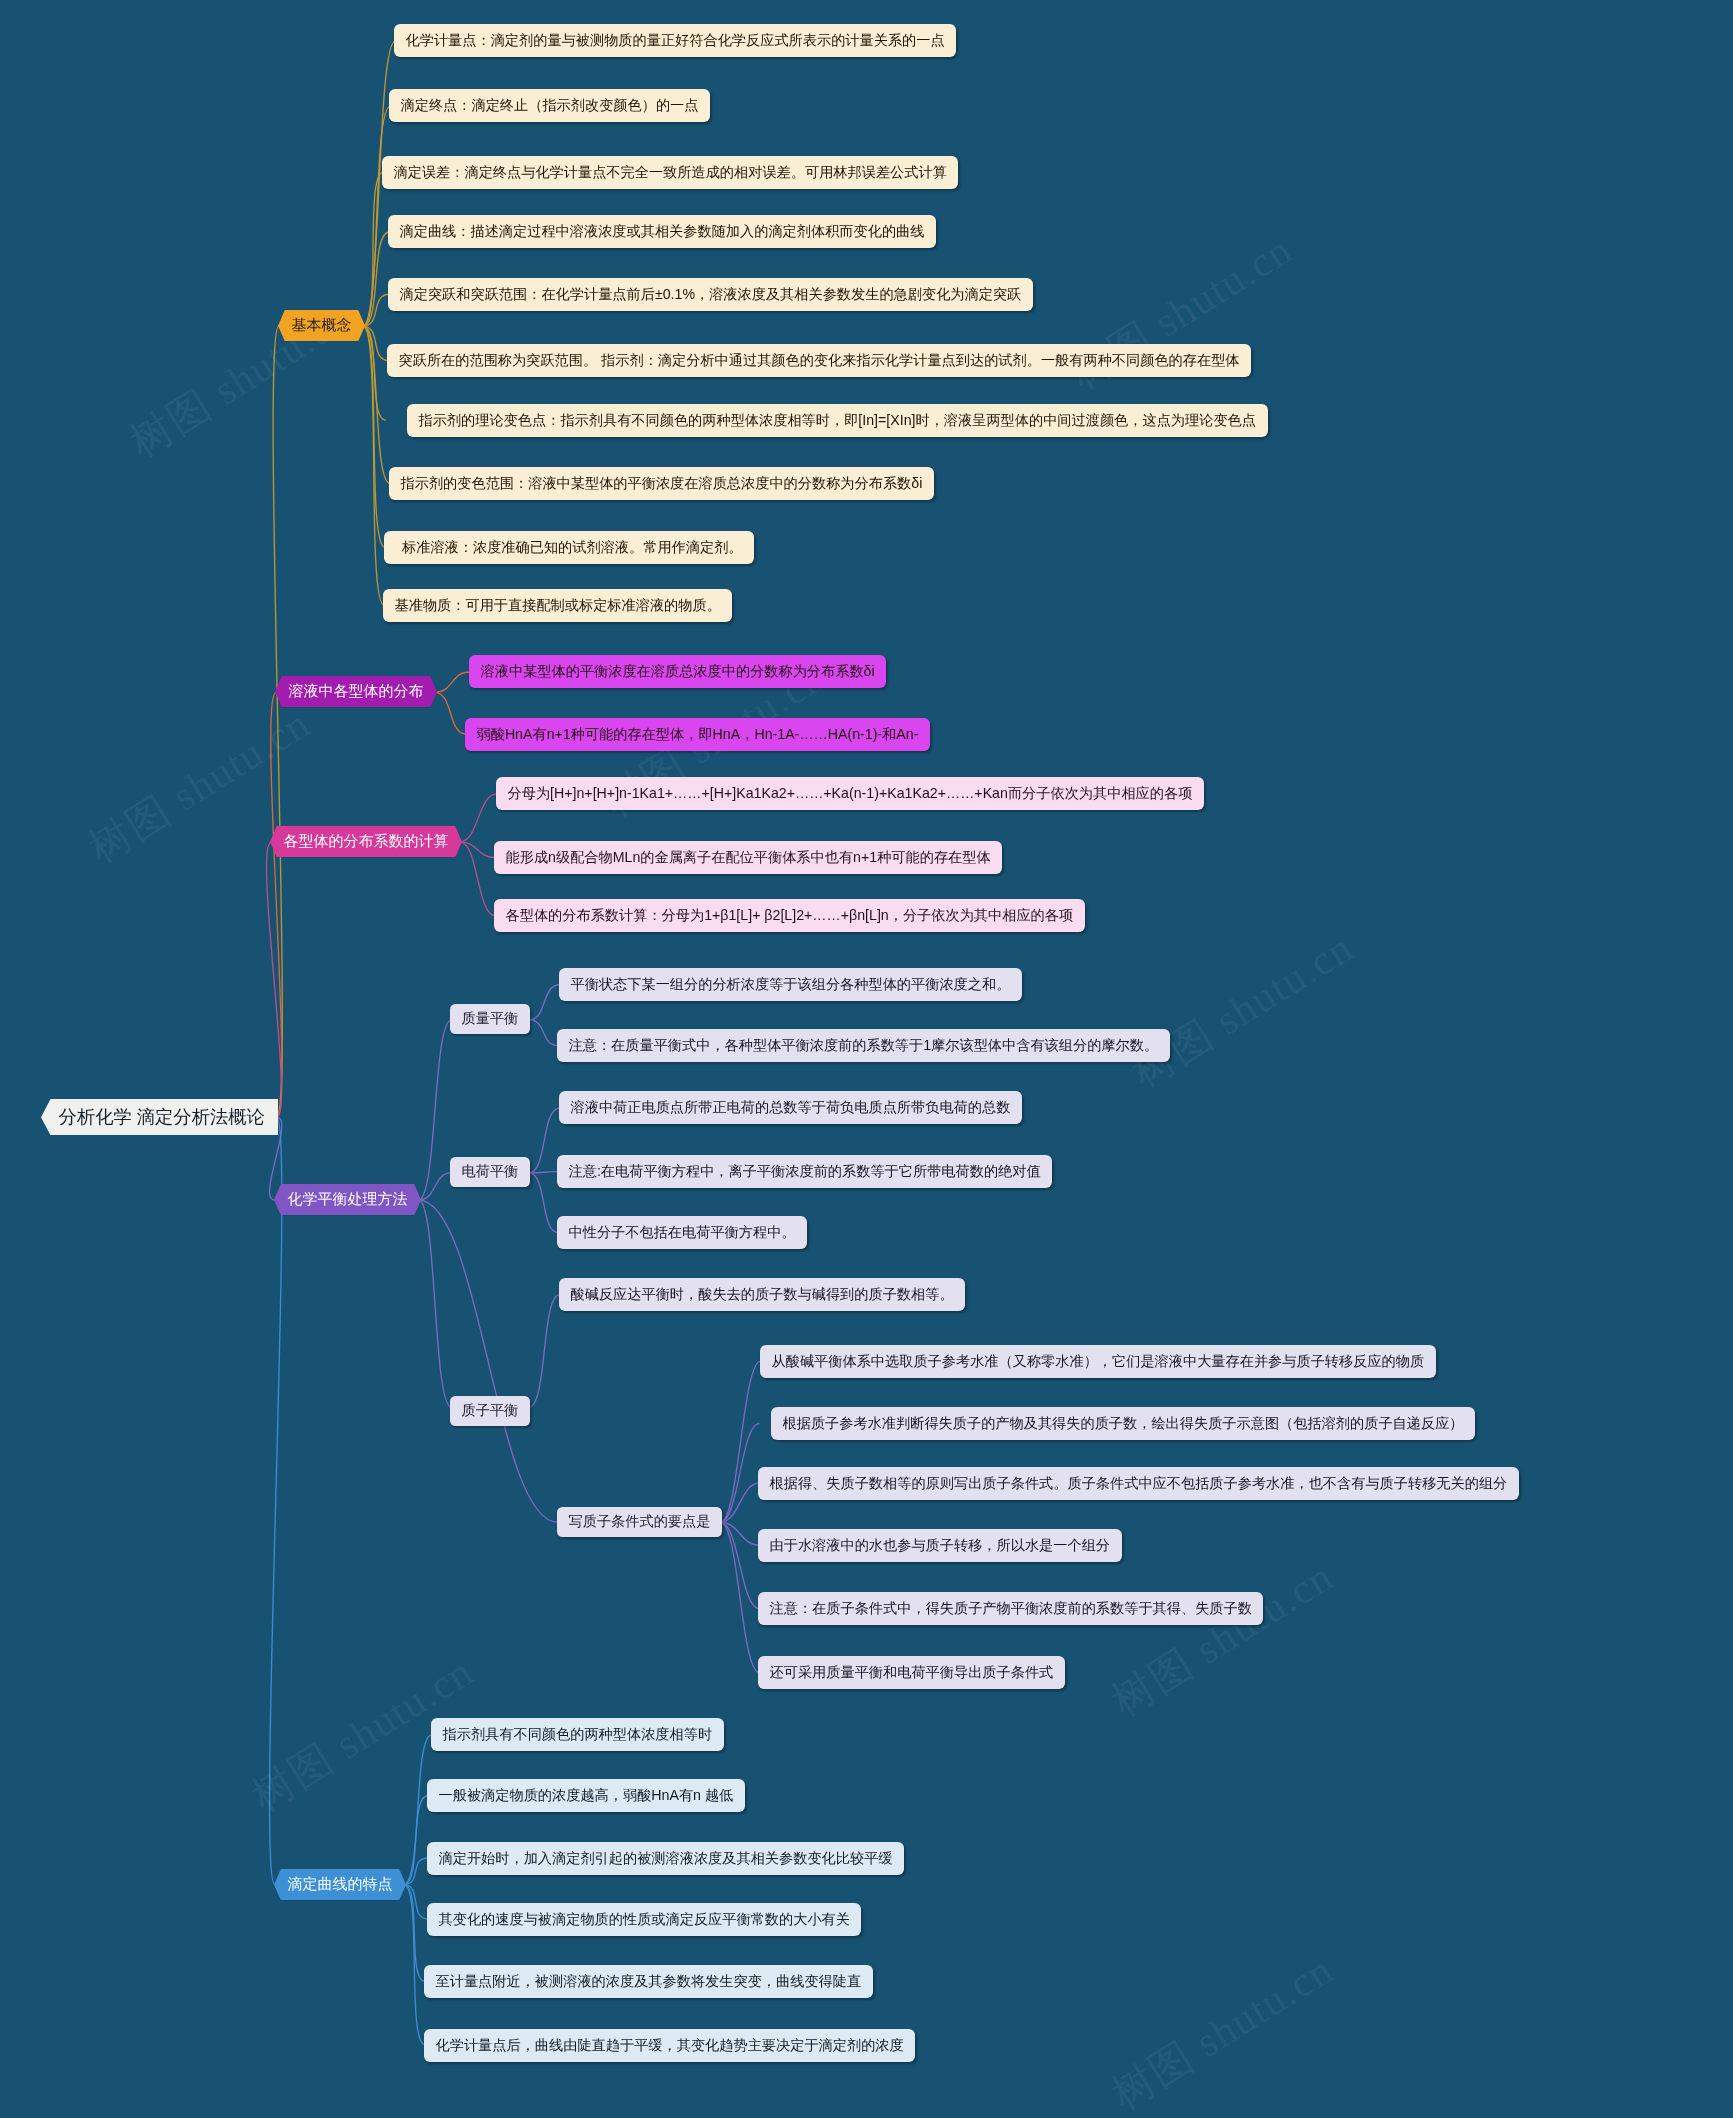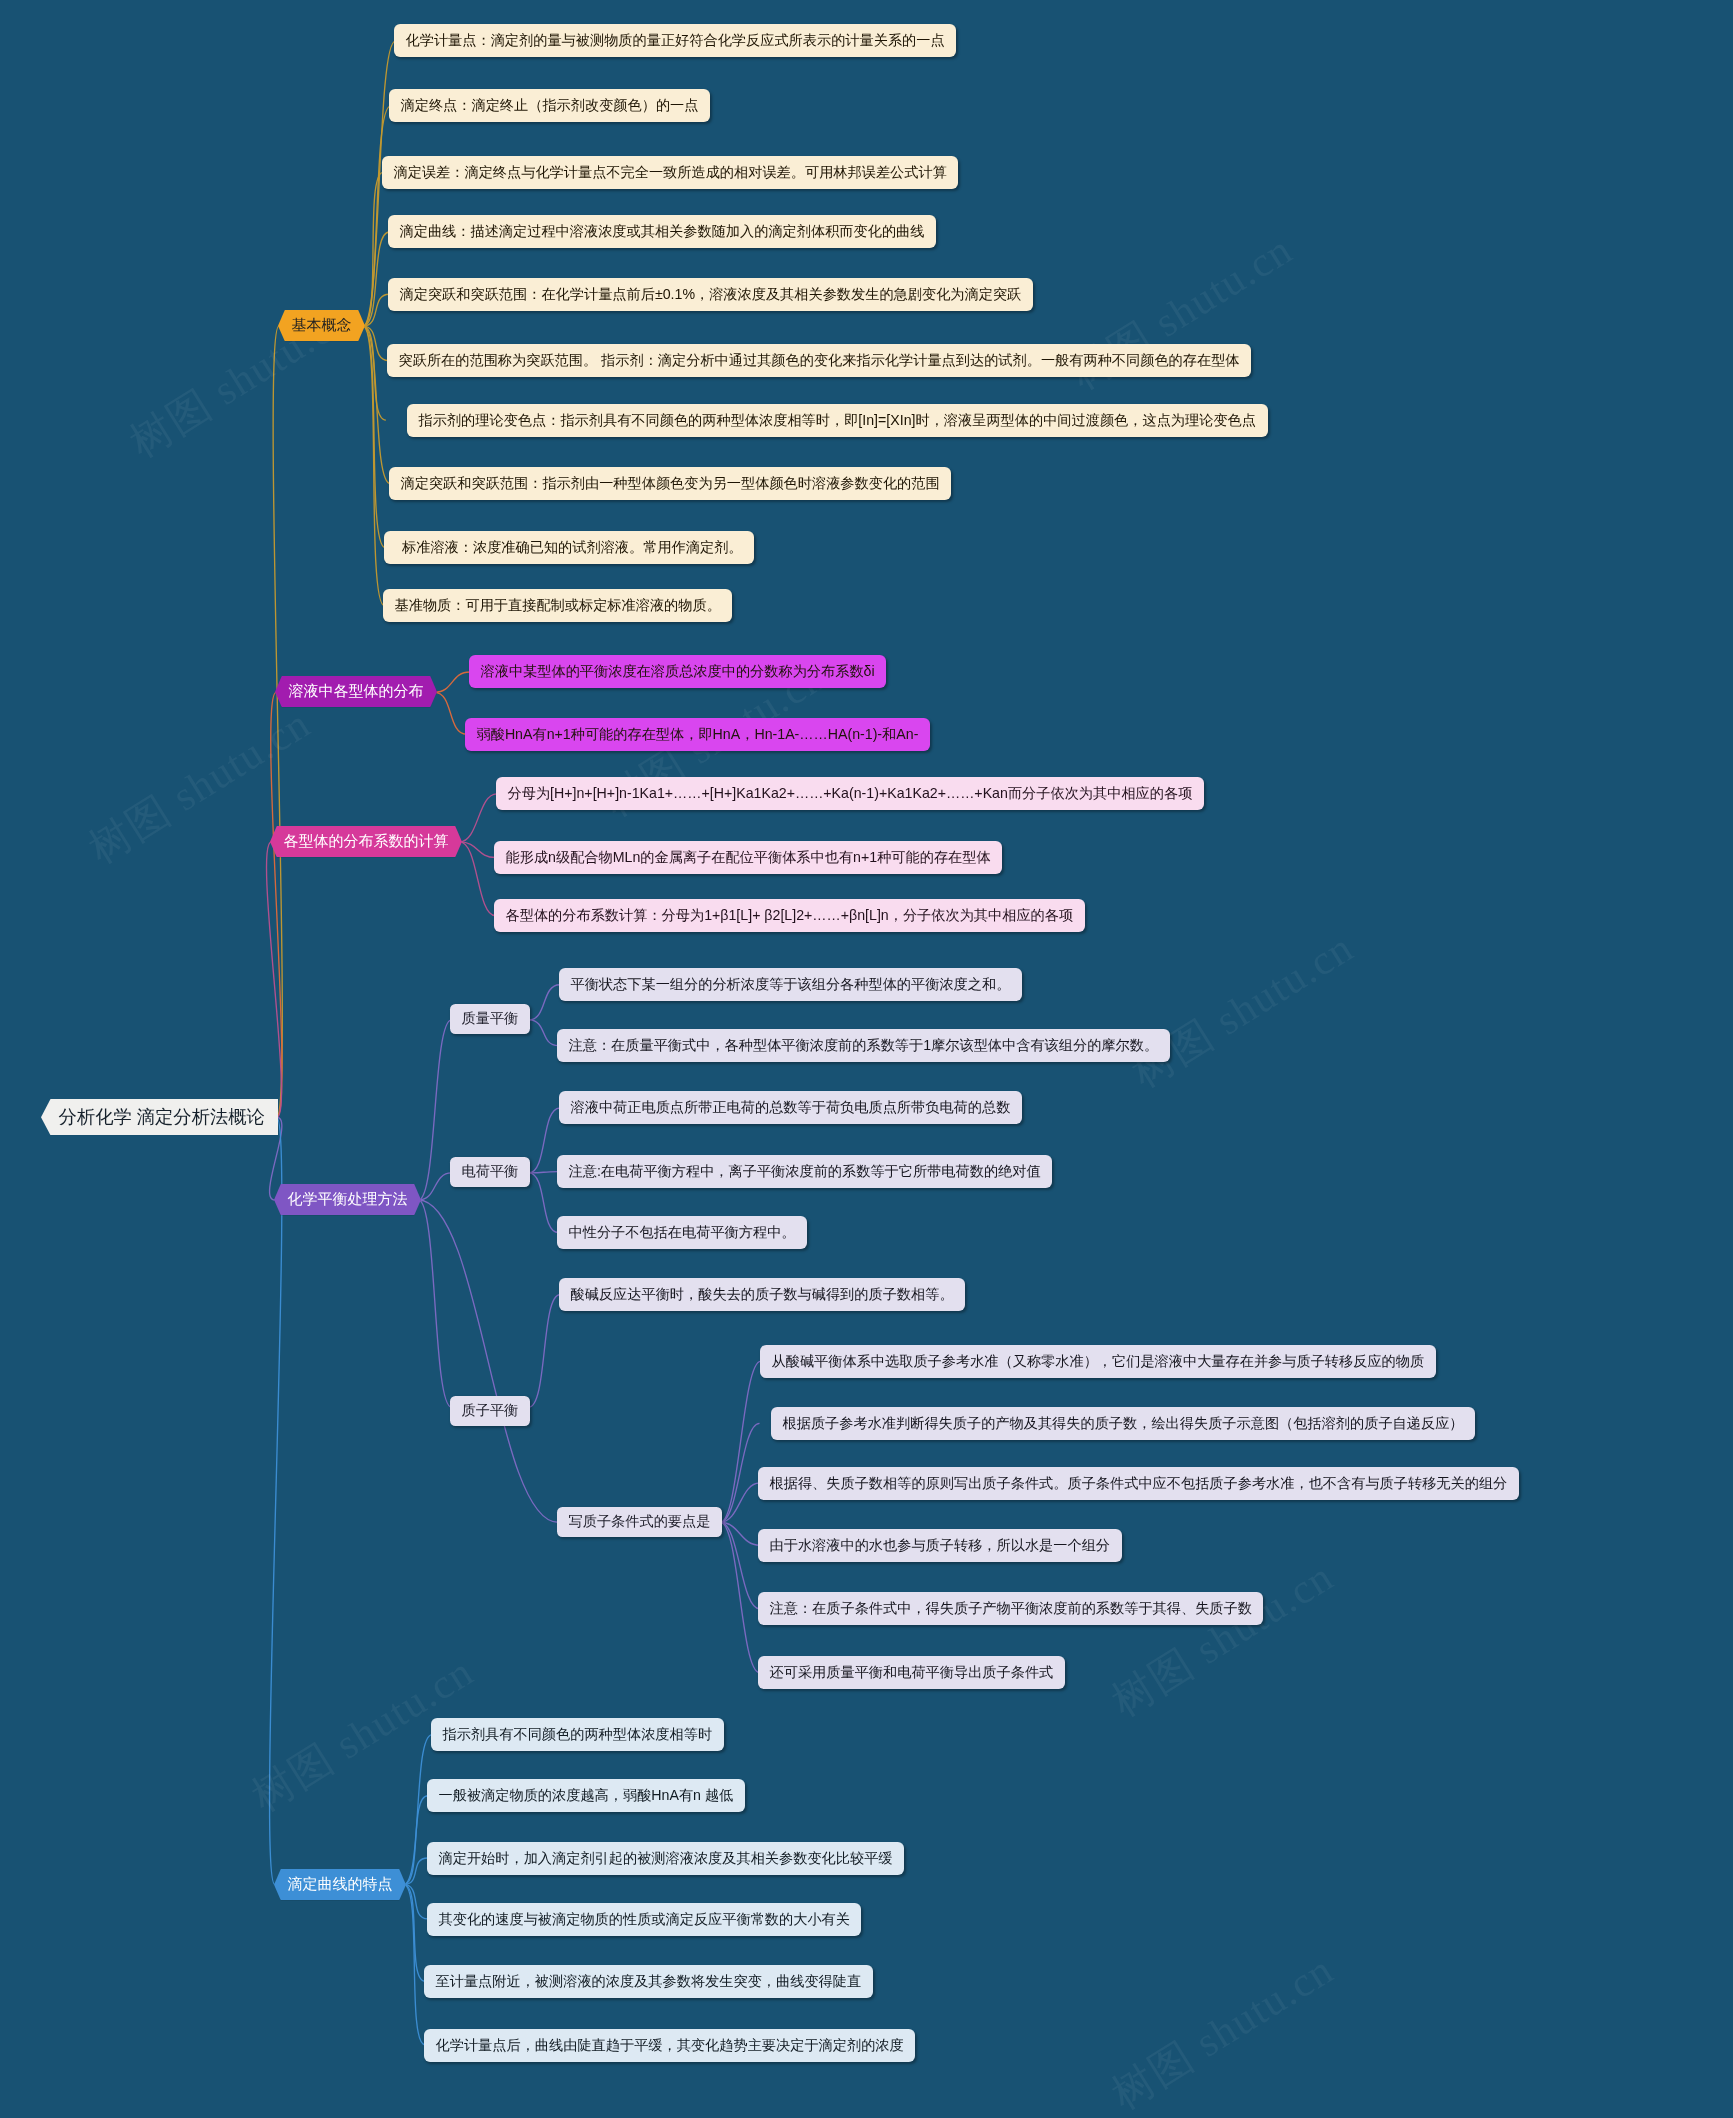"滴定突跃和突跃范围：指示剂由一种型体颜色变为另一型体颜色时溶液参数变化的范围" div.leaf { text: 滴定突跃和突跃范围：指示剂由一种型体颜色变为另一型体颜色时溶液参数变化的范围 -> 指示剂的变色范围：溶液中某型体的平衡浓度在溶质总浓度中的分数称为分布系数δi }
